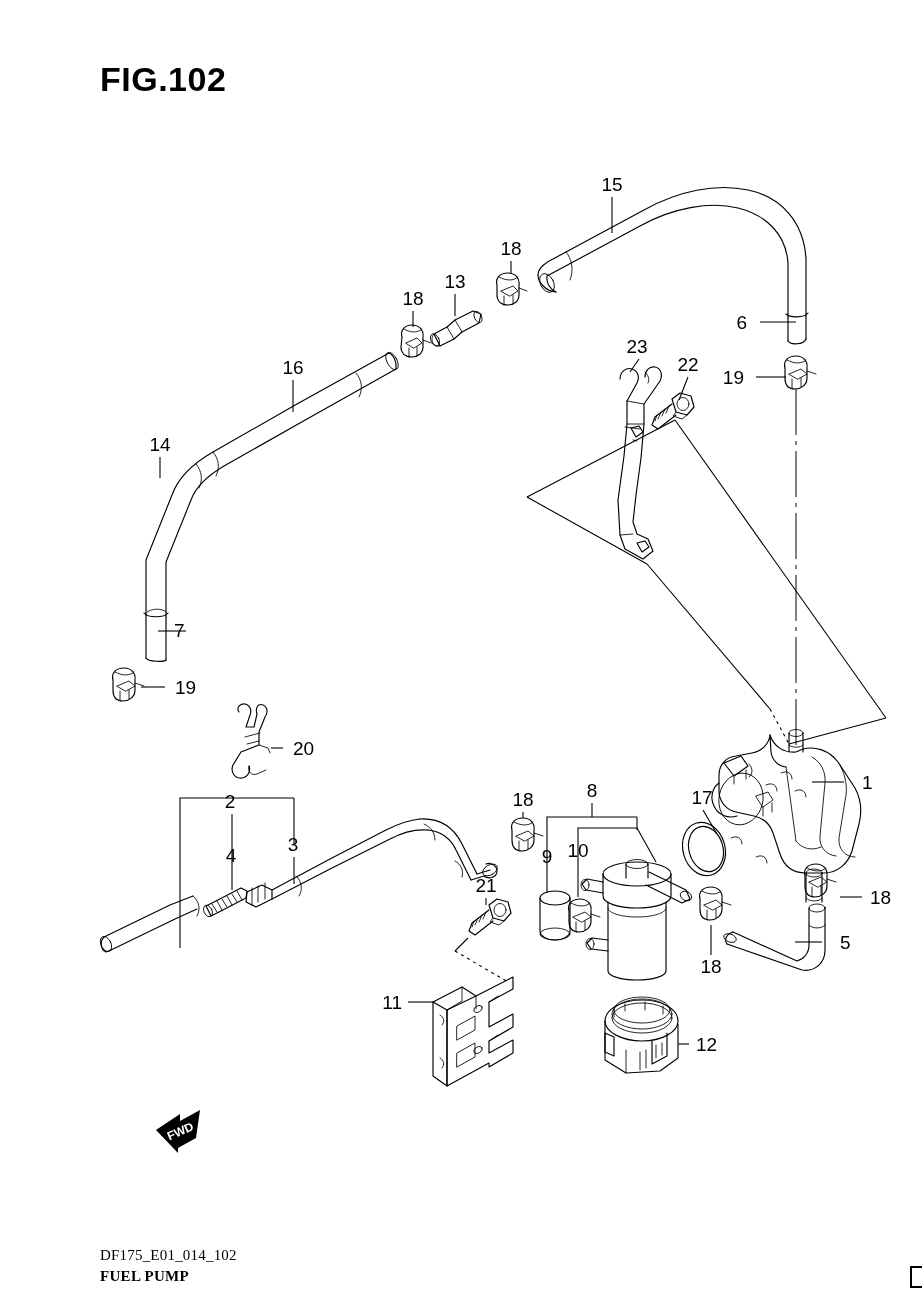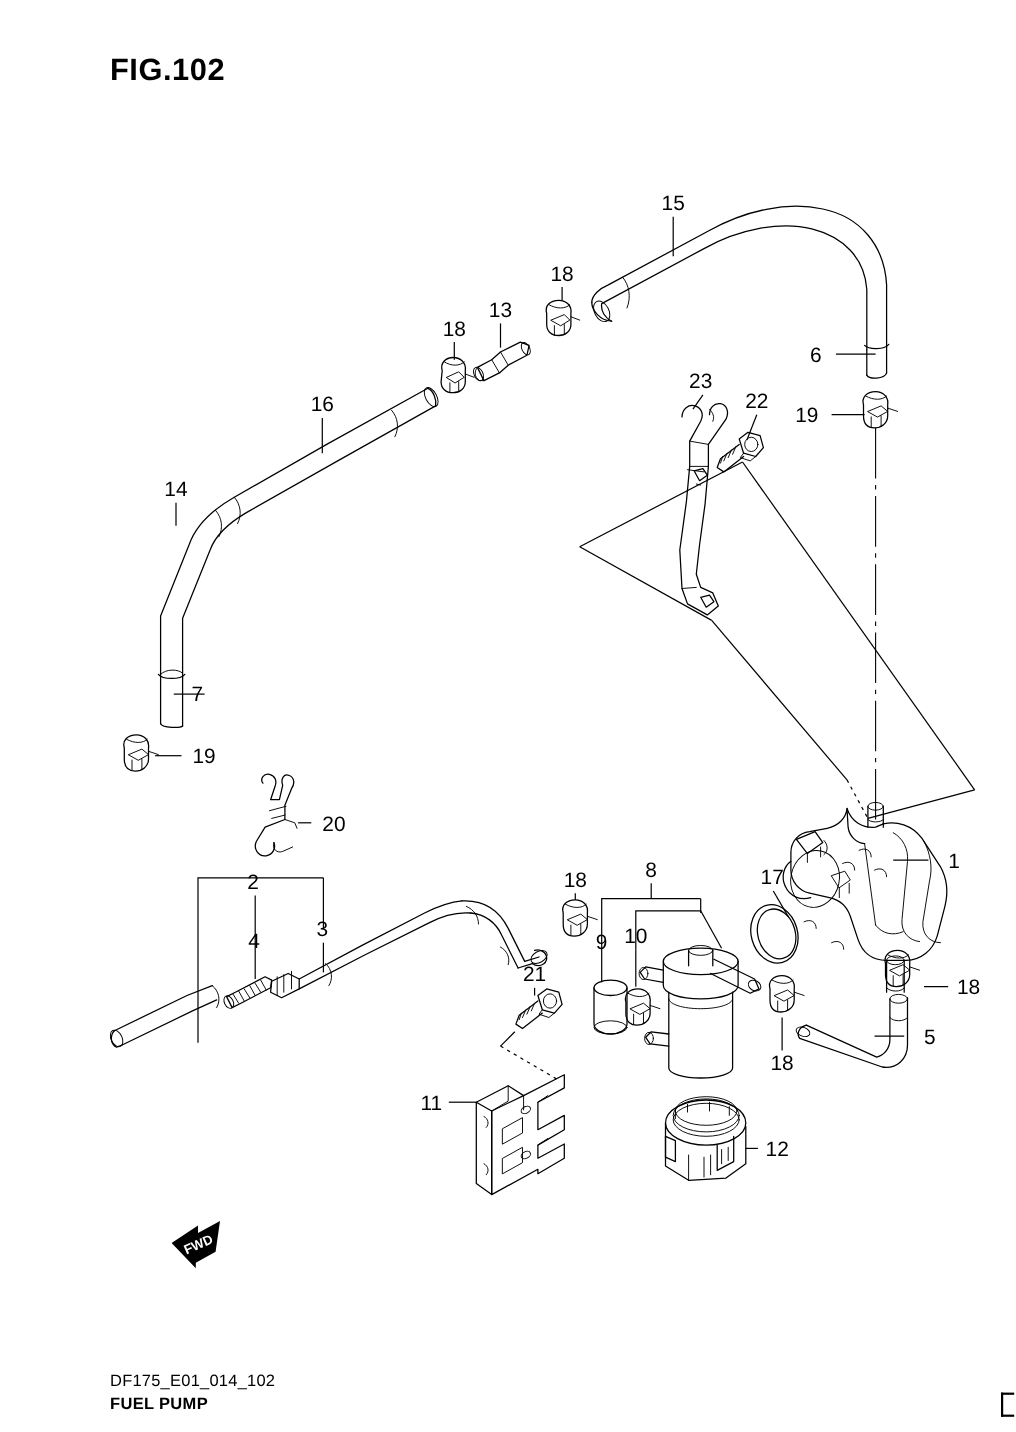"FIG.102" #fig-title { font-size: 28px -> 34px; top: 48px -> 60px }
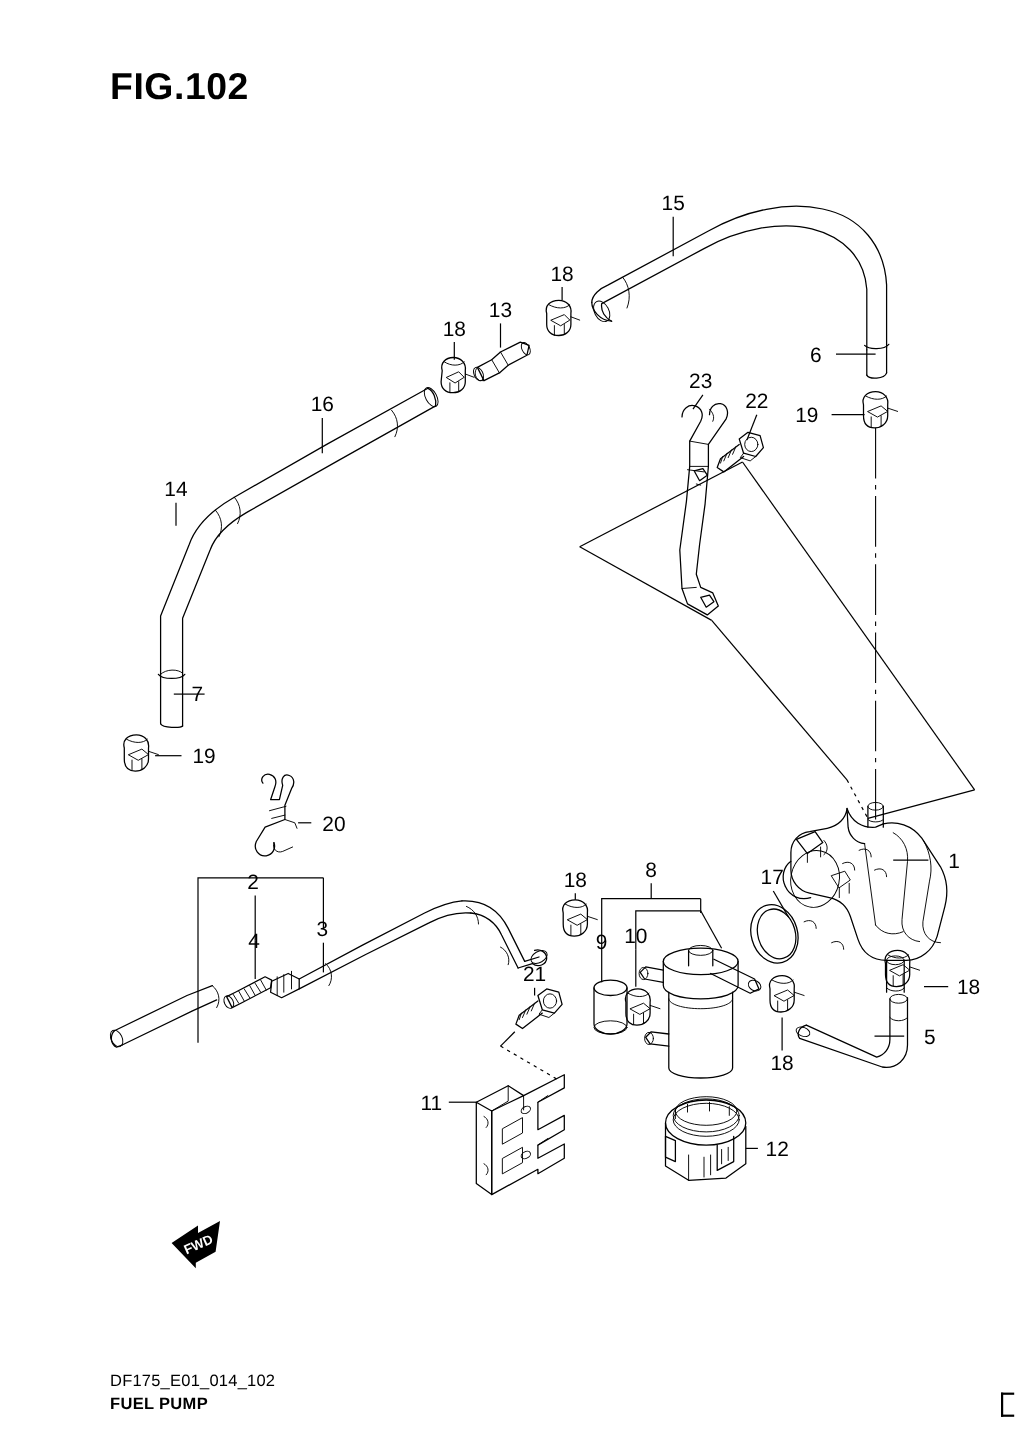"DF175_E01_014_102" #footer { font-family: Liberation Sans, sans-serif -> Liberation Serif, serif }
